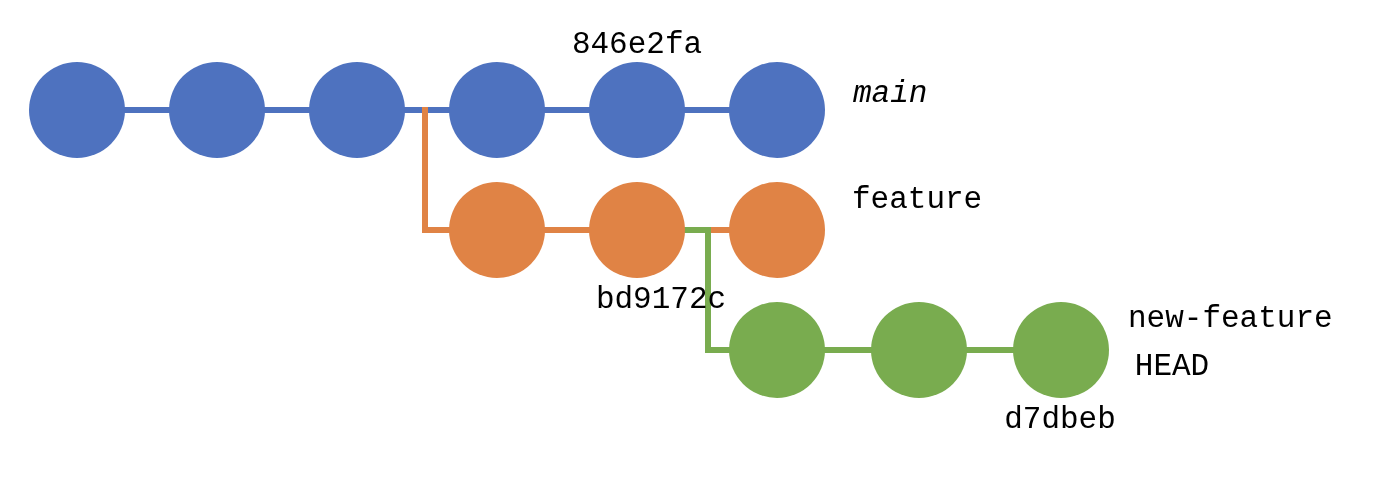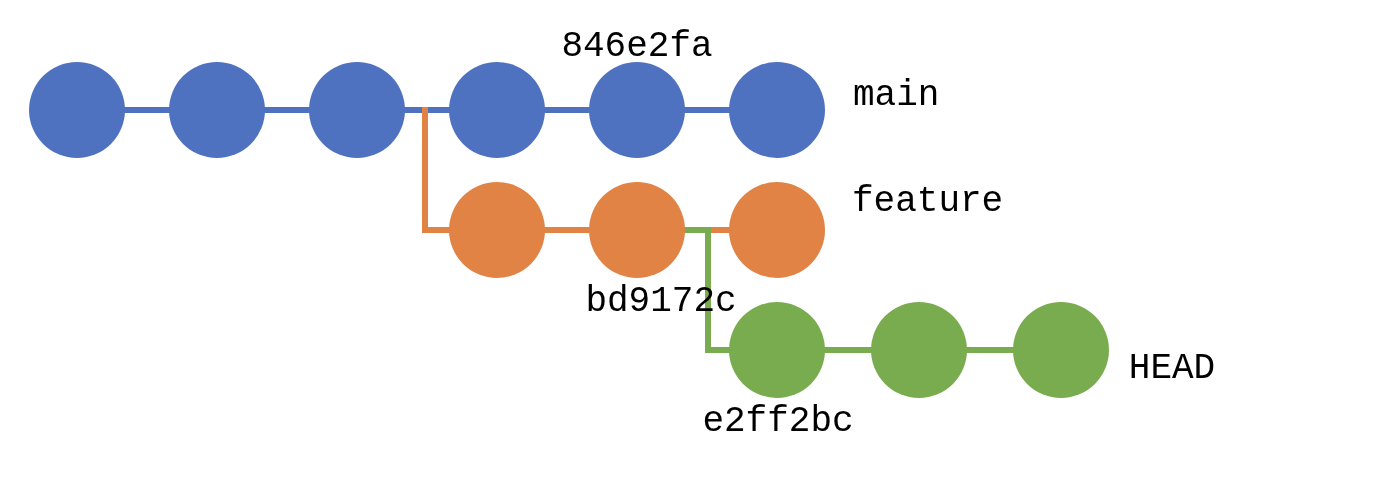"846e2fa" .lbl { font-size: 36px -> 31px }
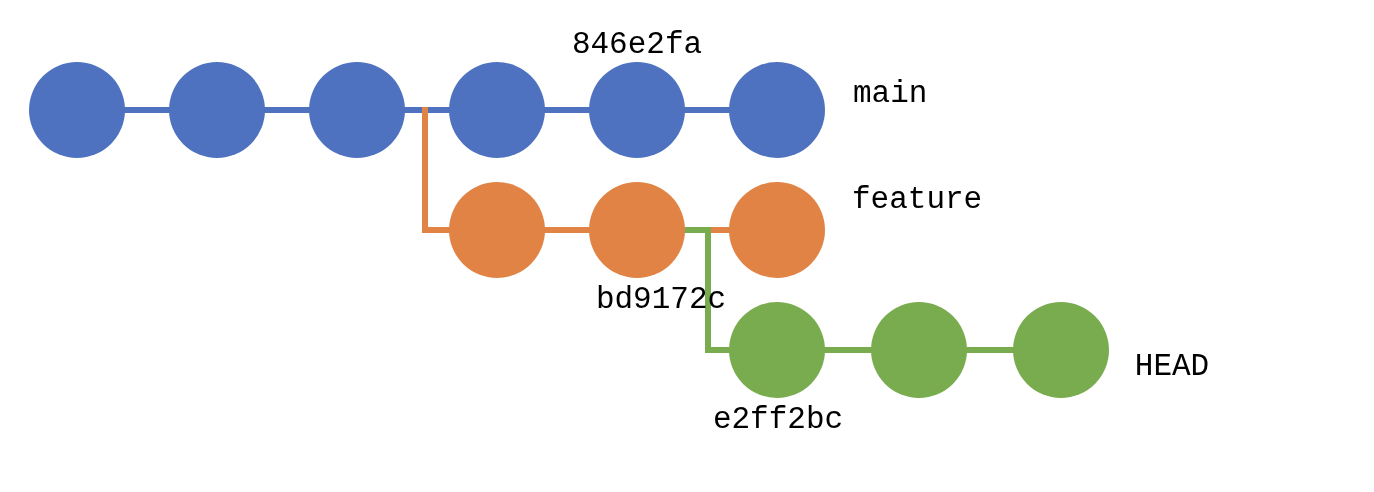"main" div.lbl { font-style: none -> italic }
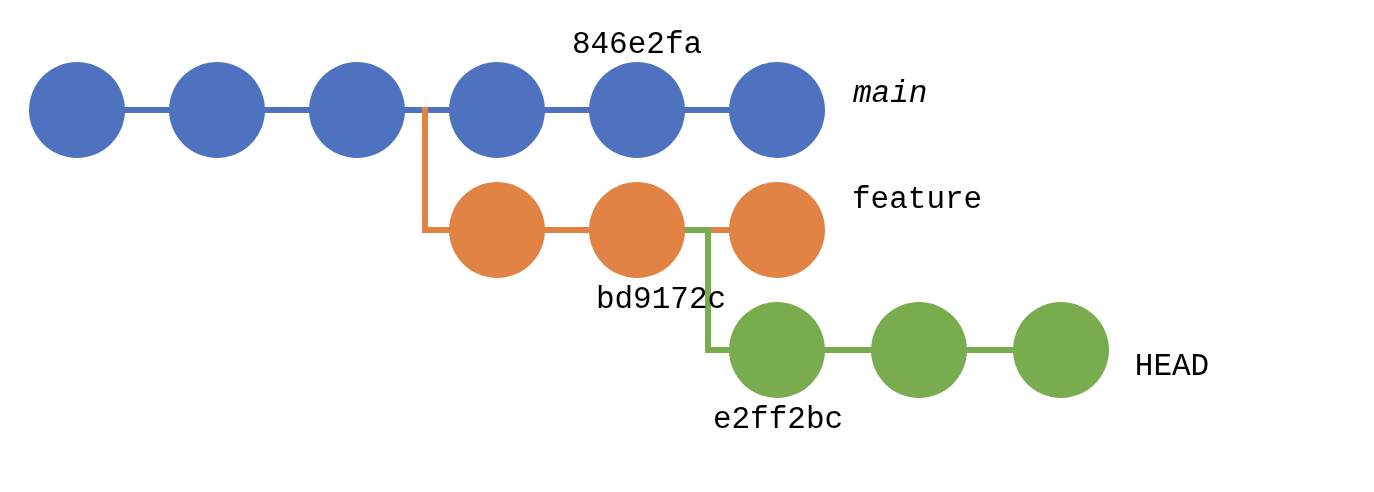"new-feature" div.lbl { html: none -> <div>new-feature</div> }
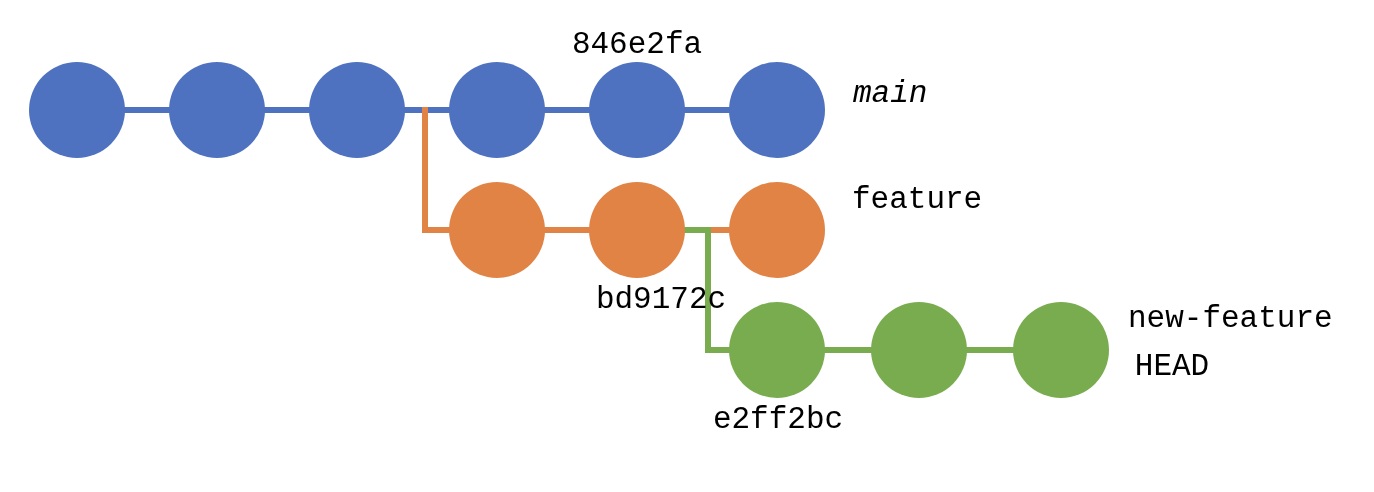"e2ff2bc" div.lbl { html: <div>e2ff2bc</div> -> none }
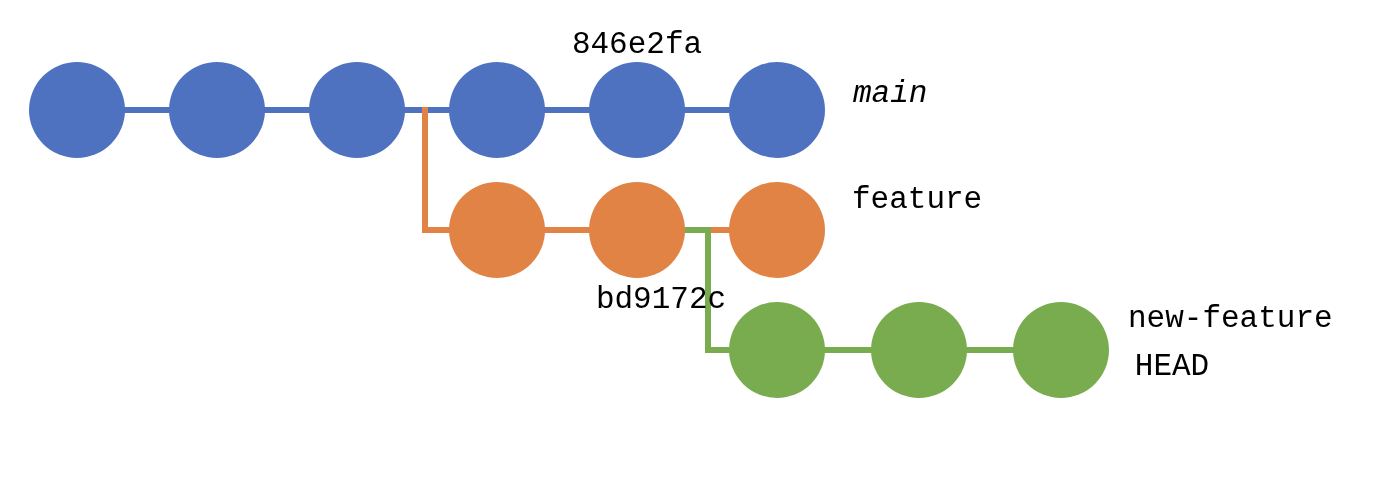"d7dbeb" div.lbl { html: none -> <div>d7dbeb</div> }
